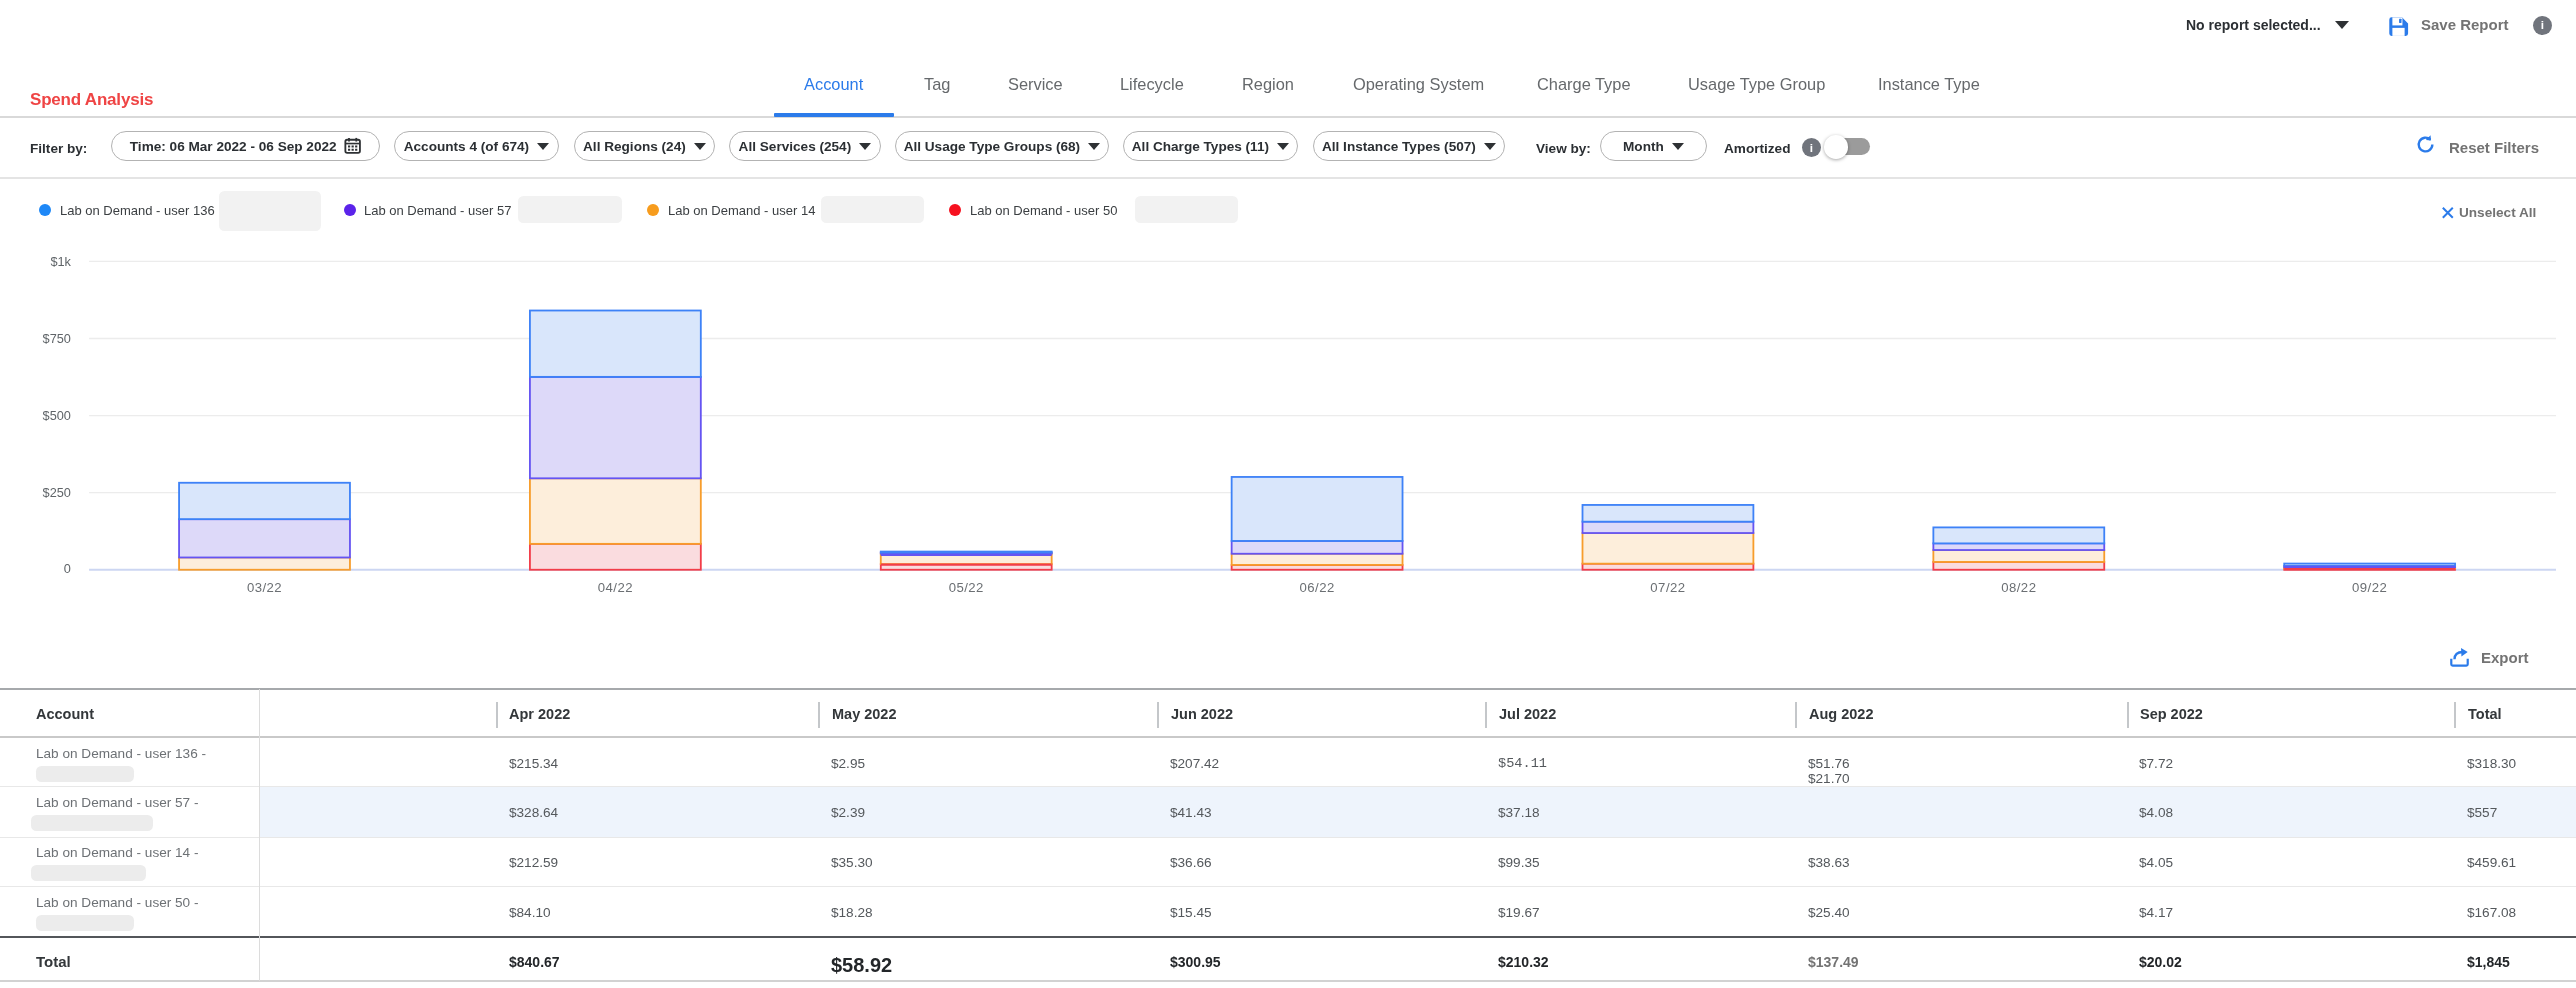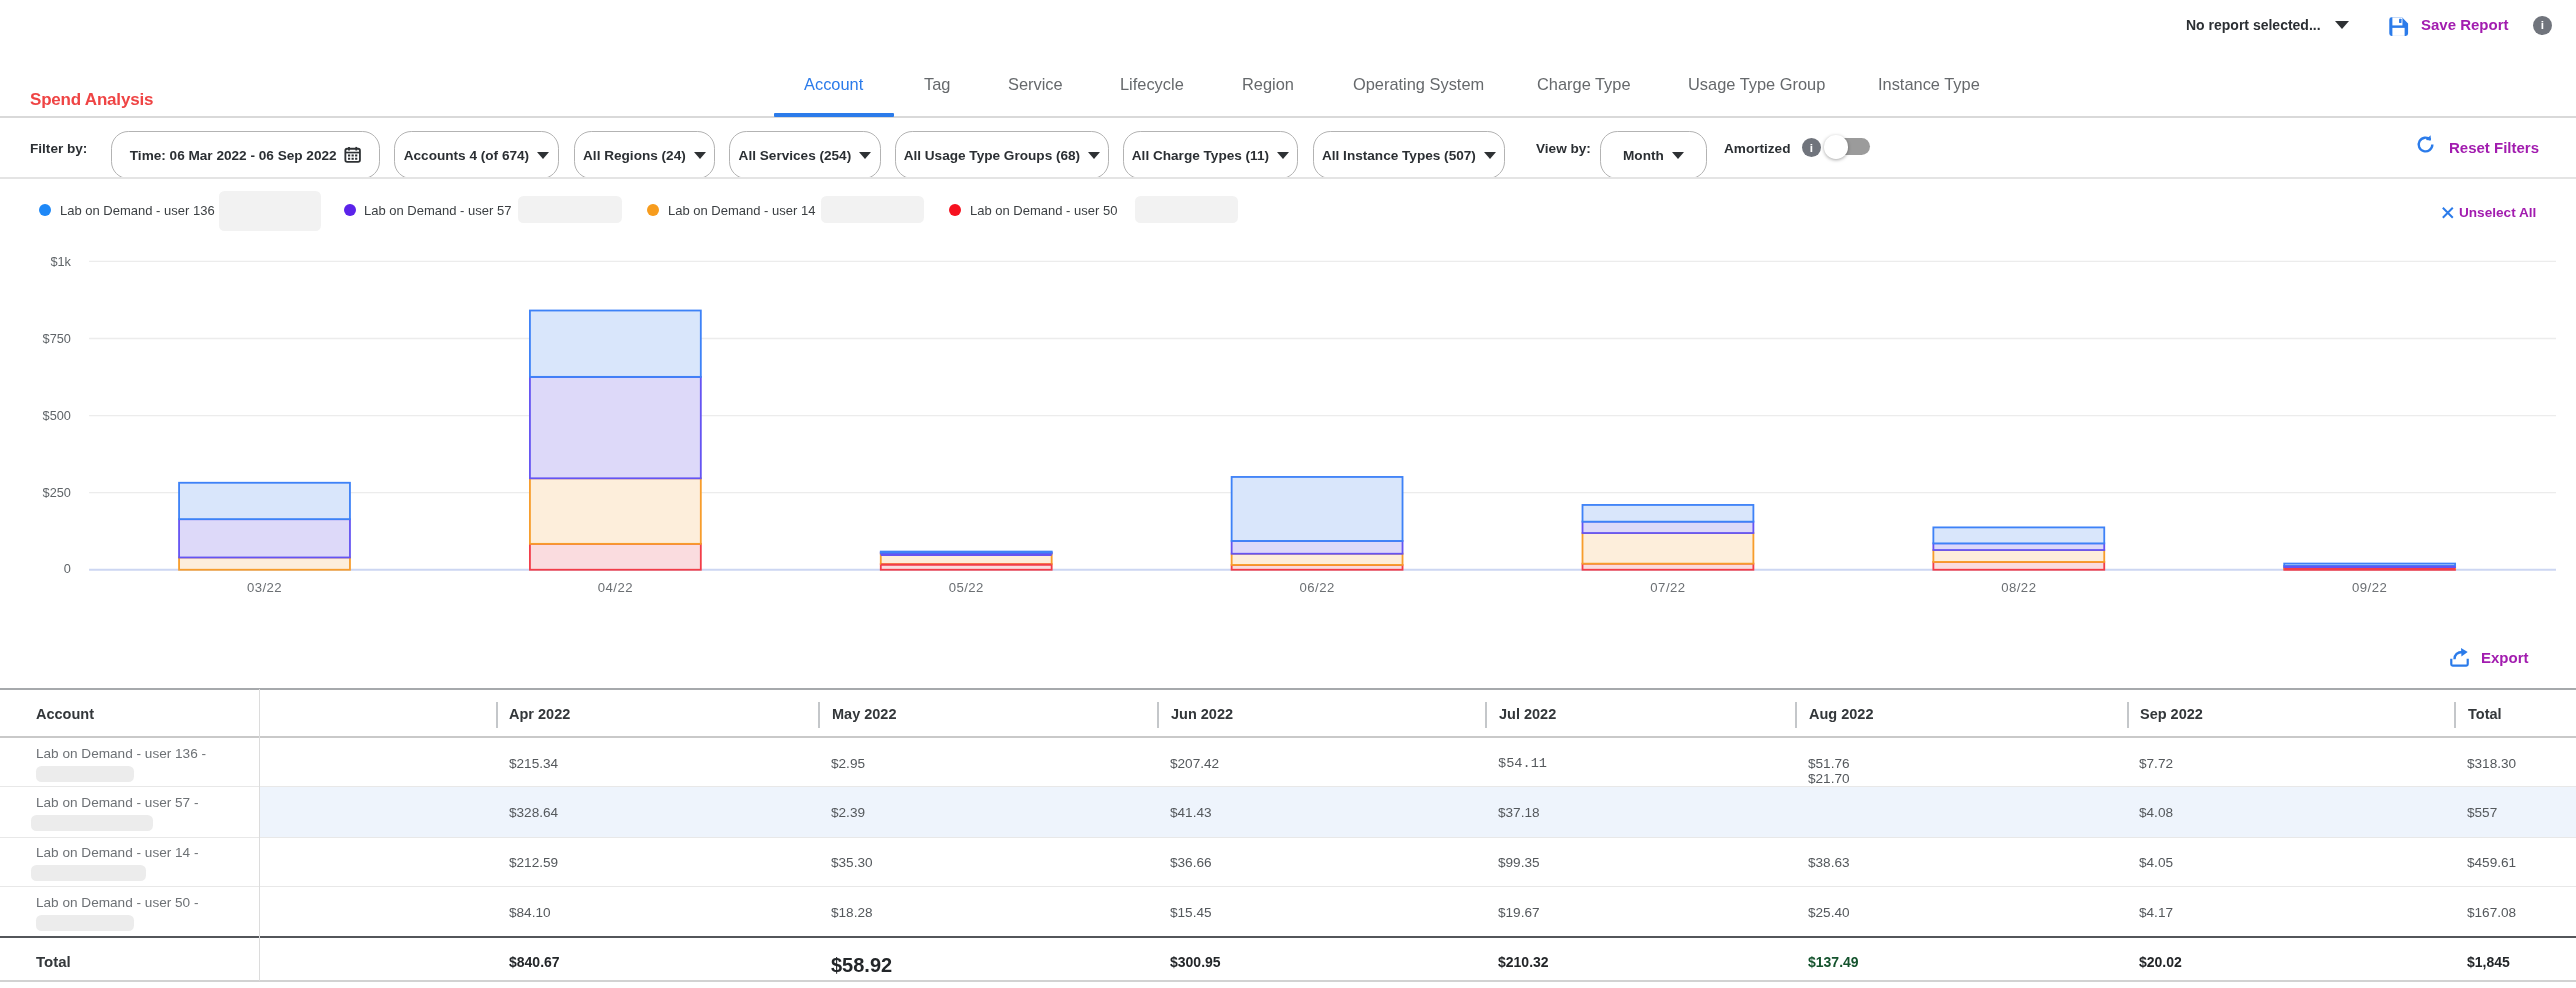"Save Report" .blue { color: #a21caf -> #737373 }
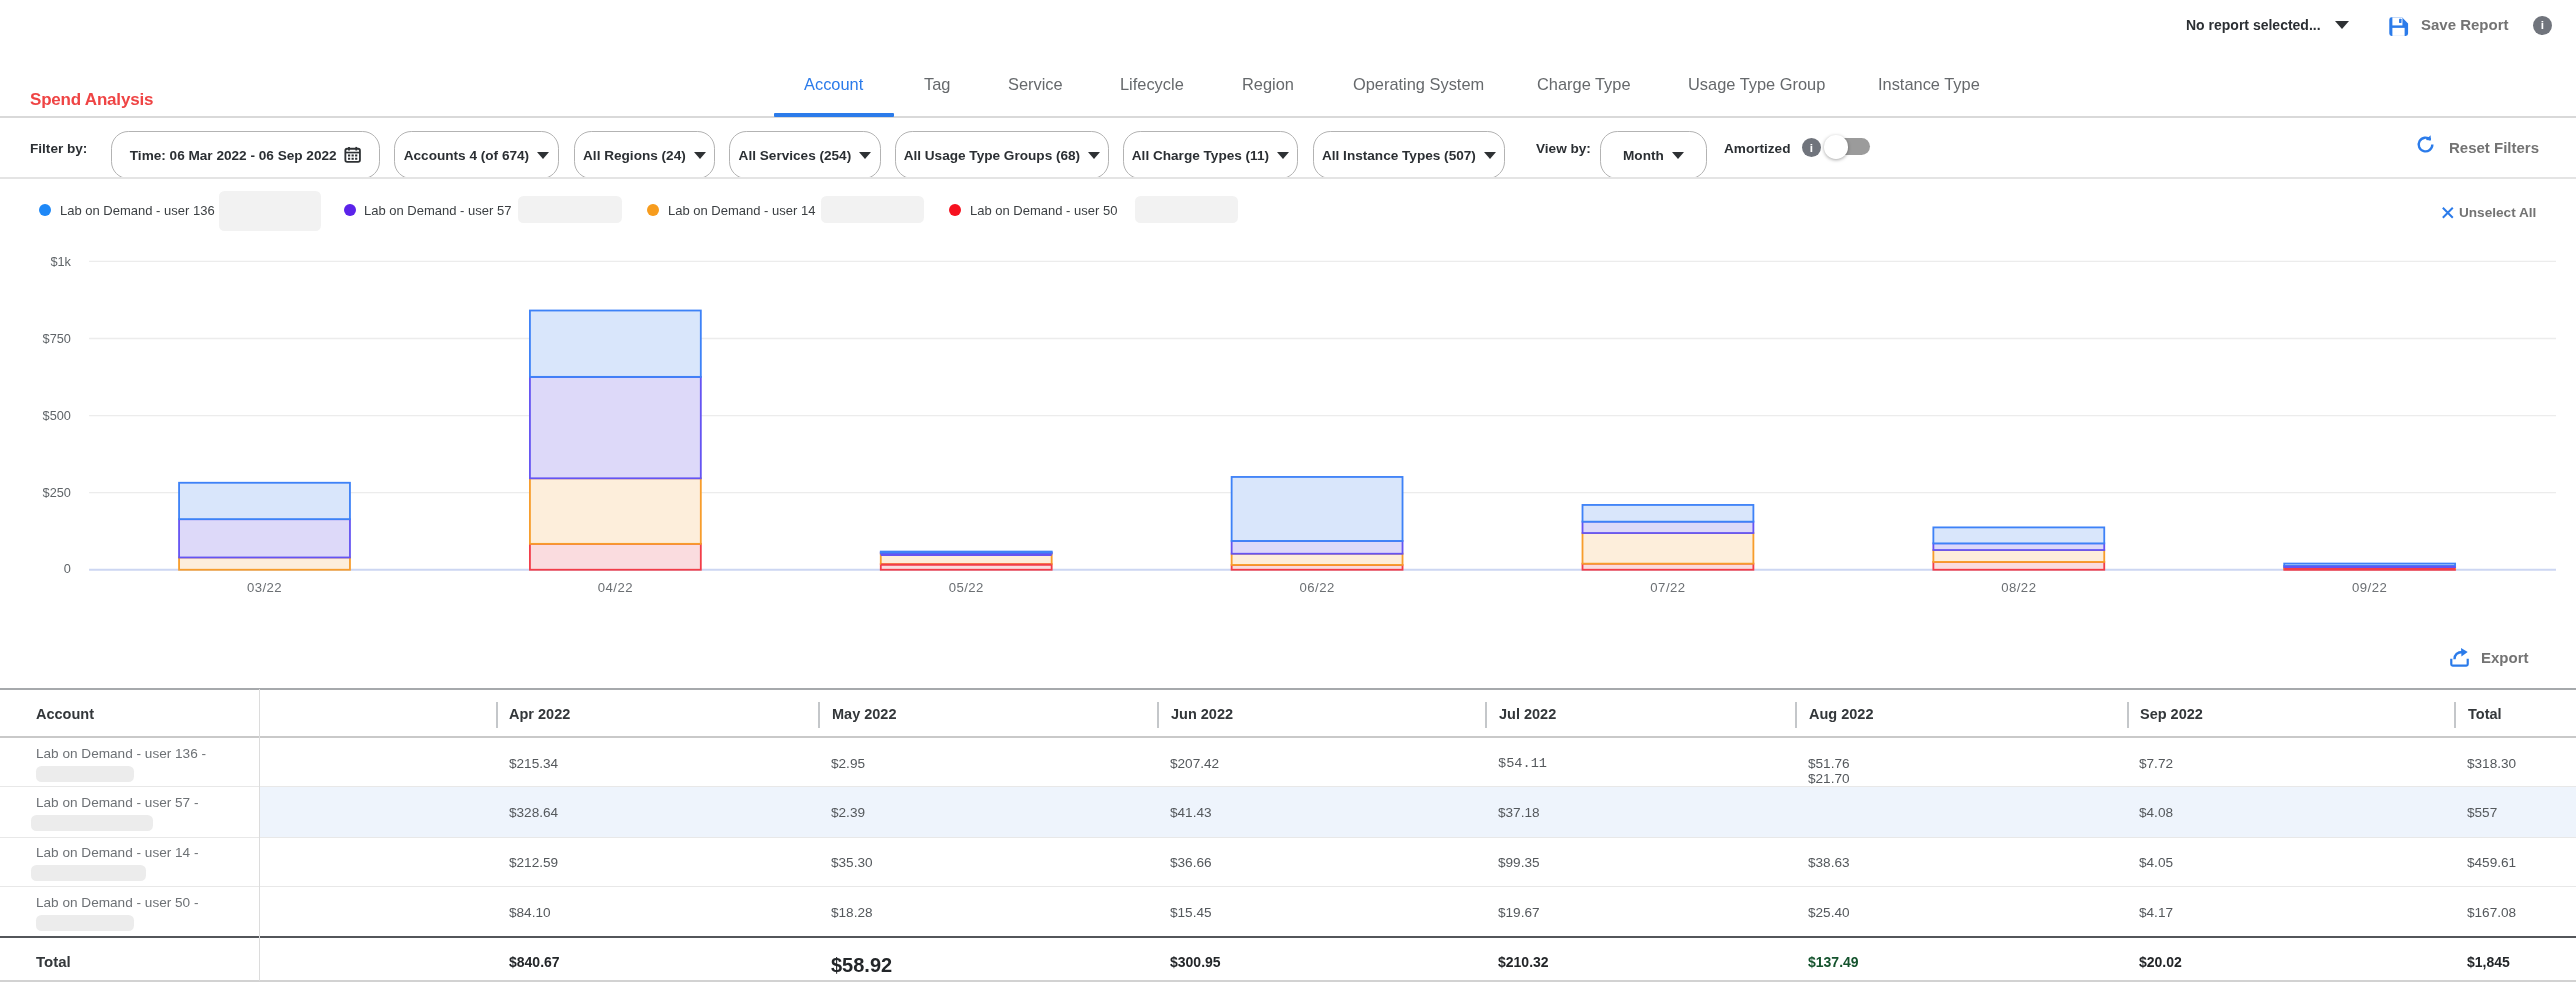"Time: 06 Mar 2022 -" .pill { height: 48px -> 30px }
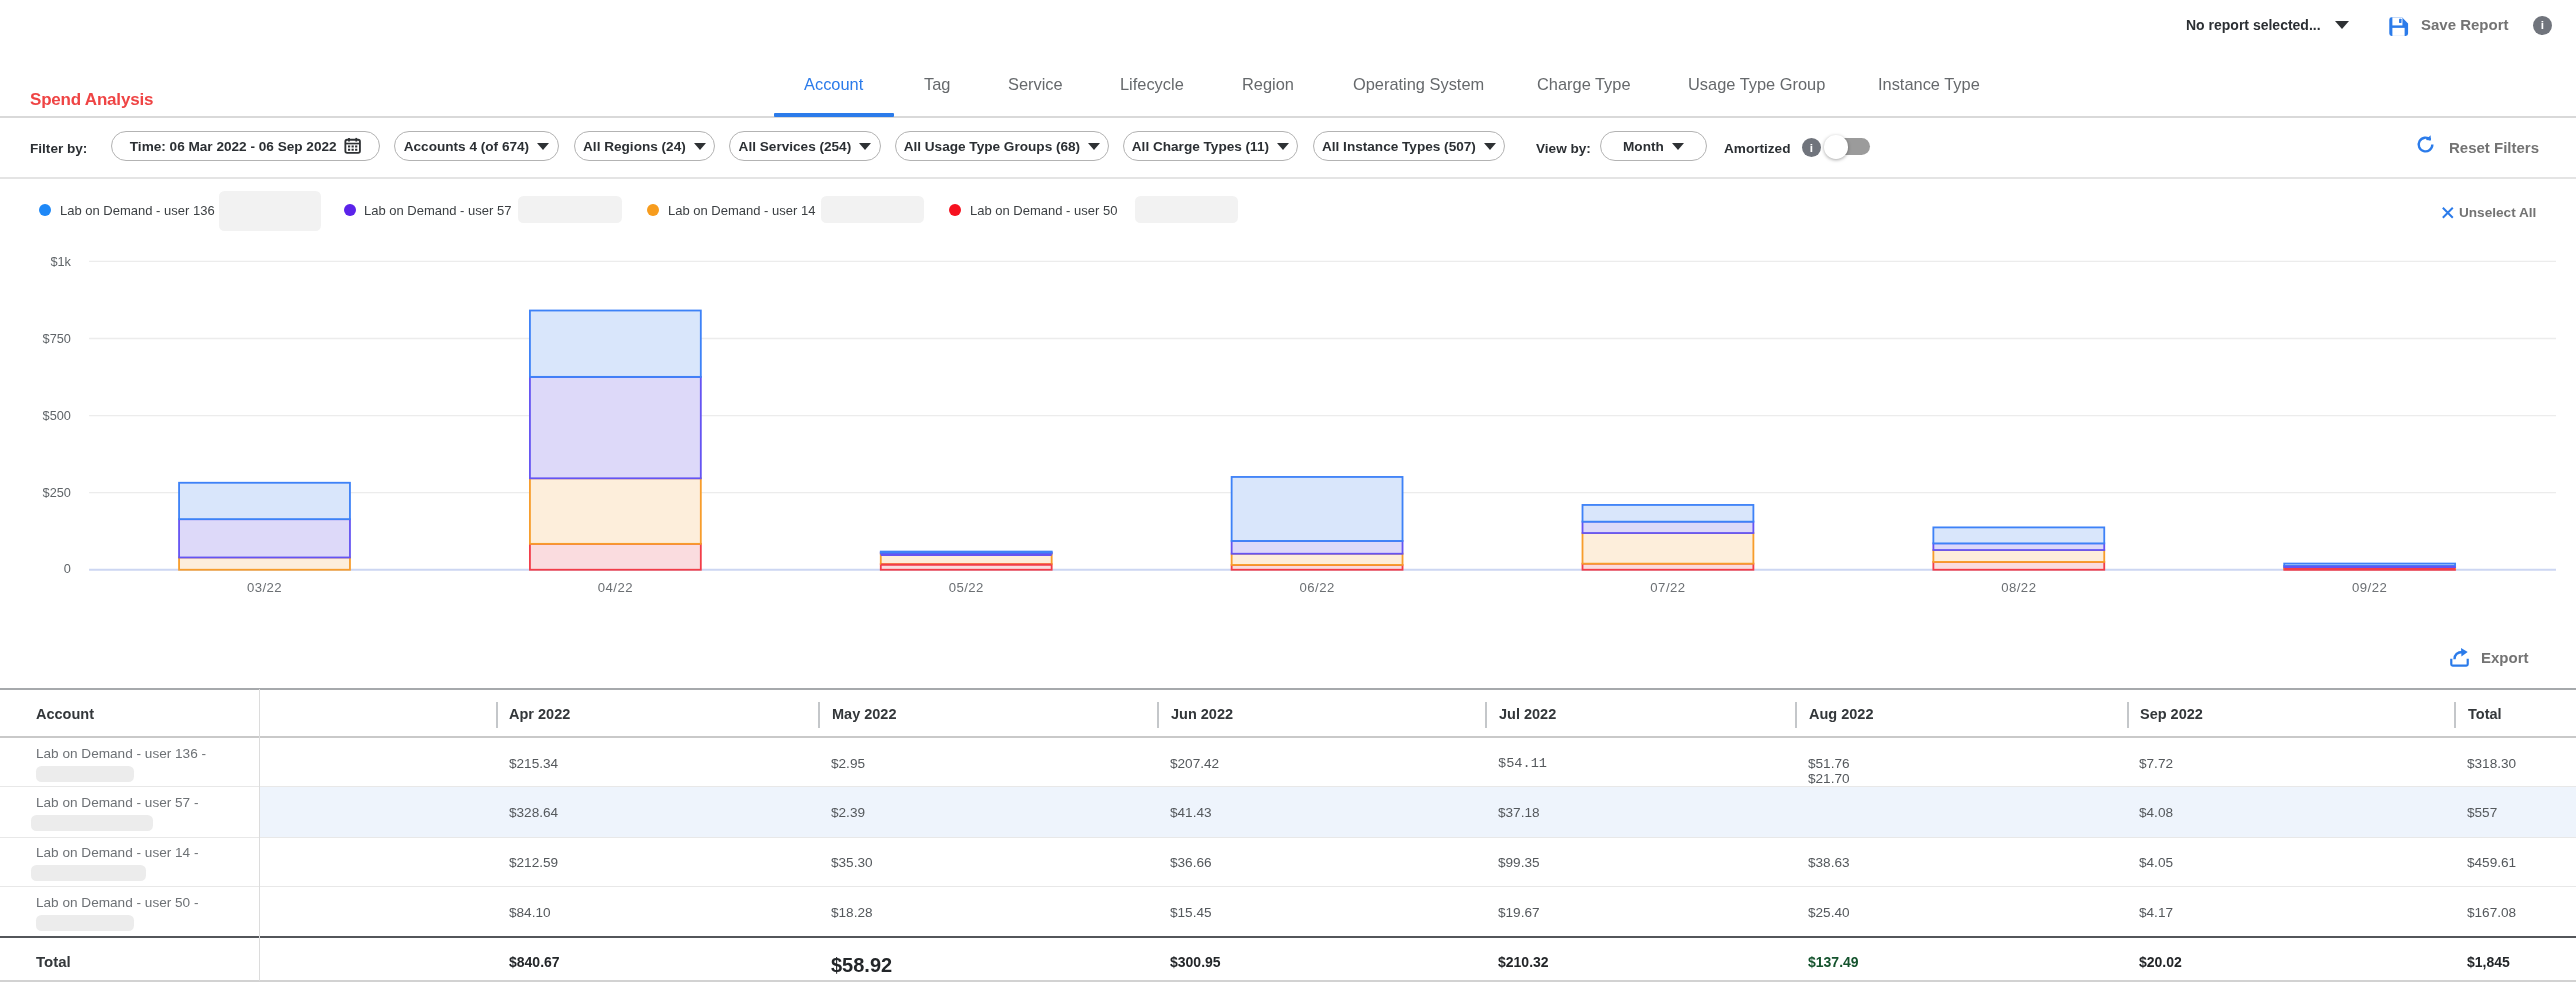"$137.49" div.td { color: #14532d -> #737373 }
